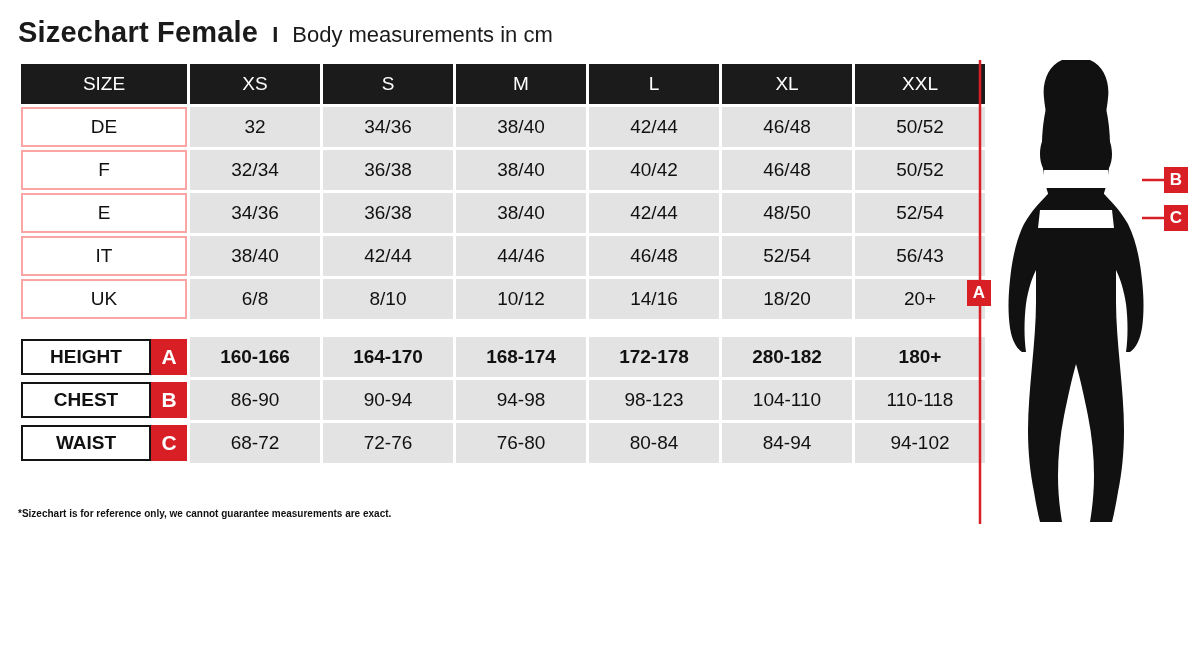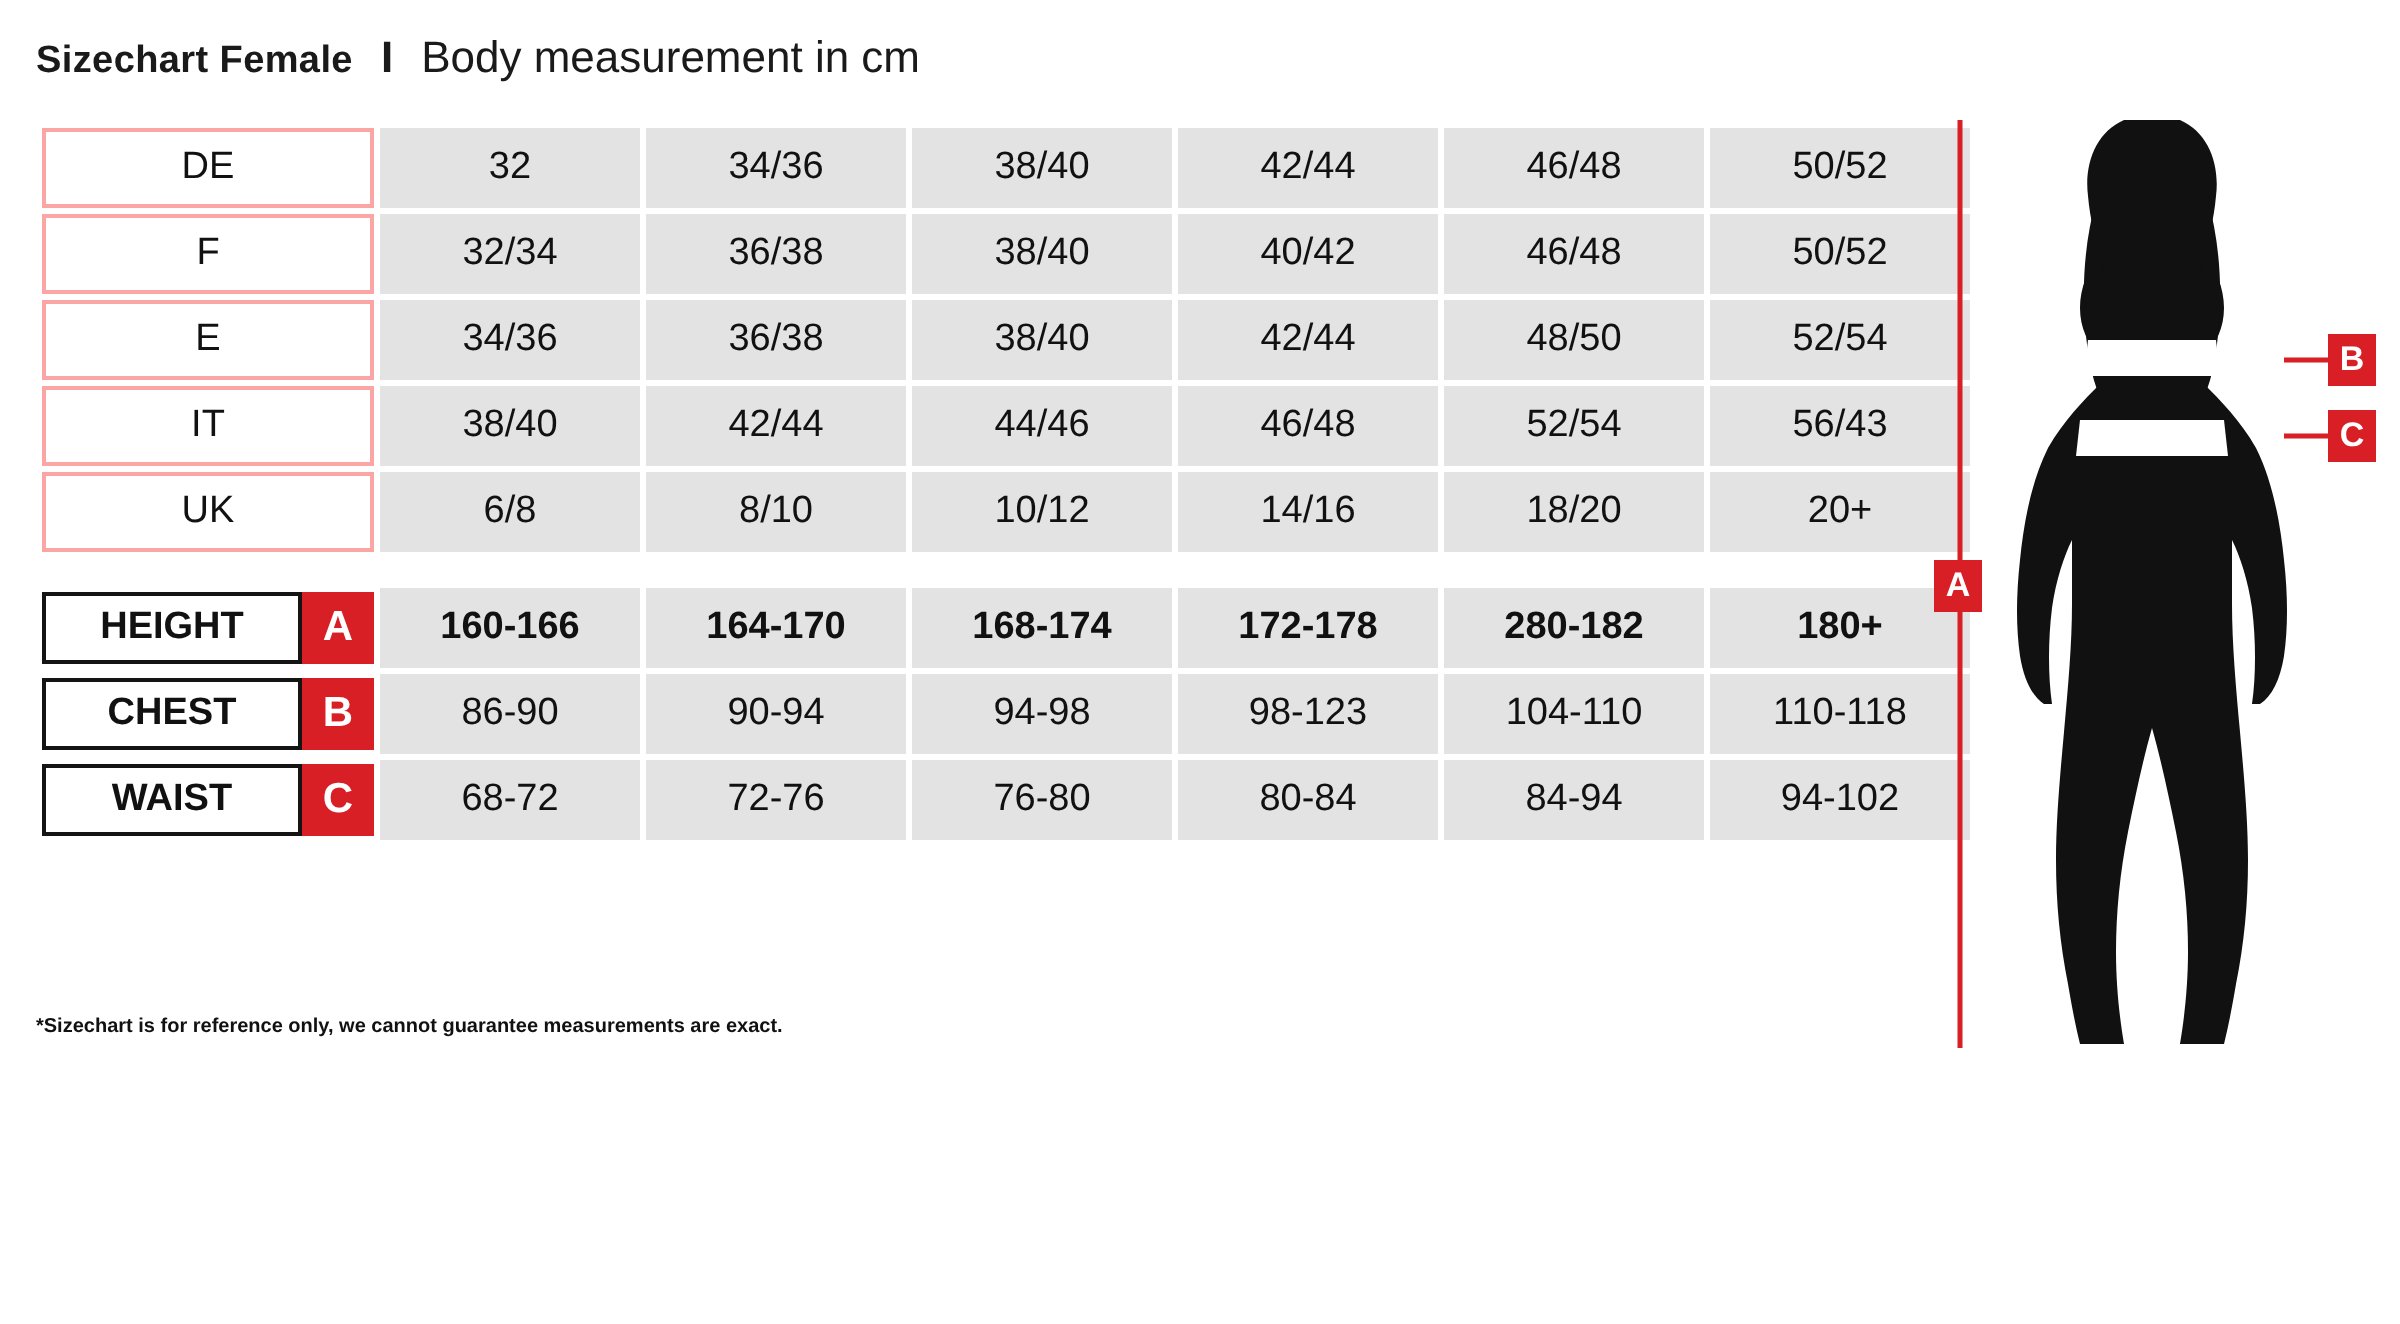"Sizechart Female" .title-main { font-size: 19px -> 29px }
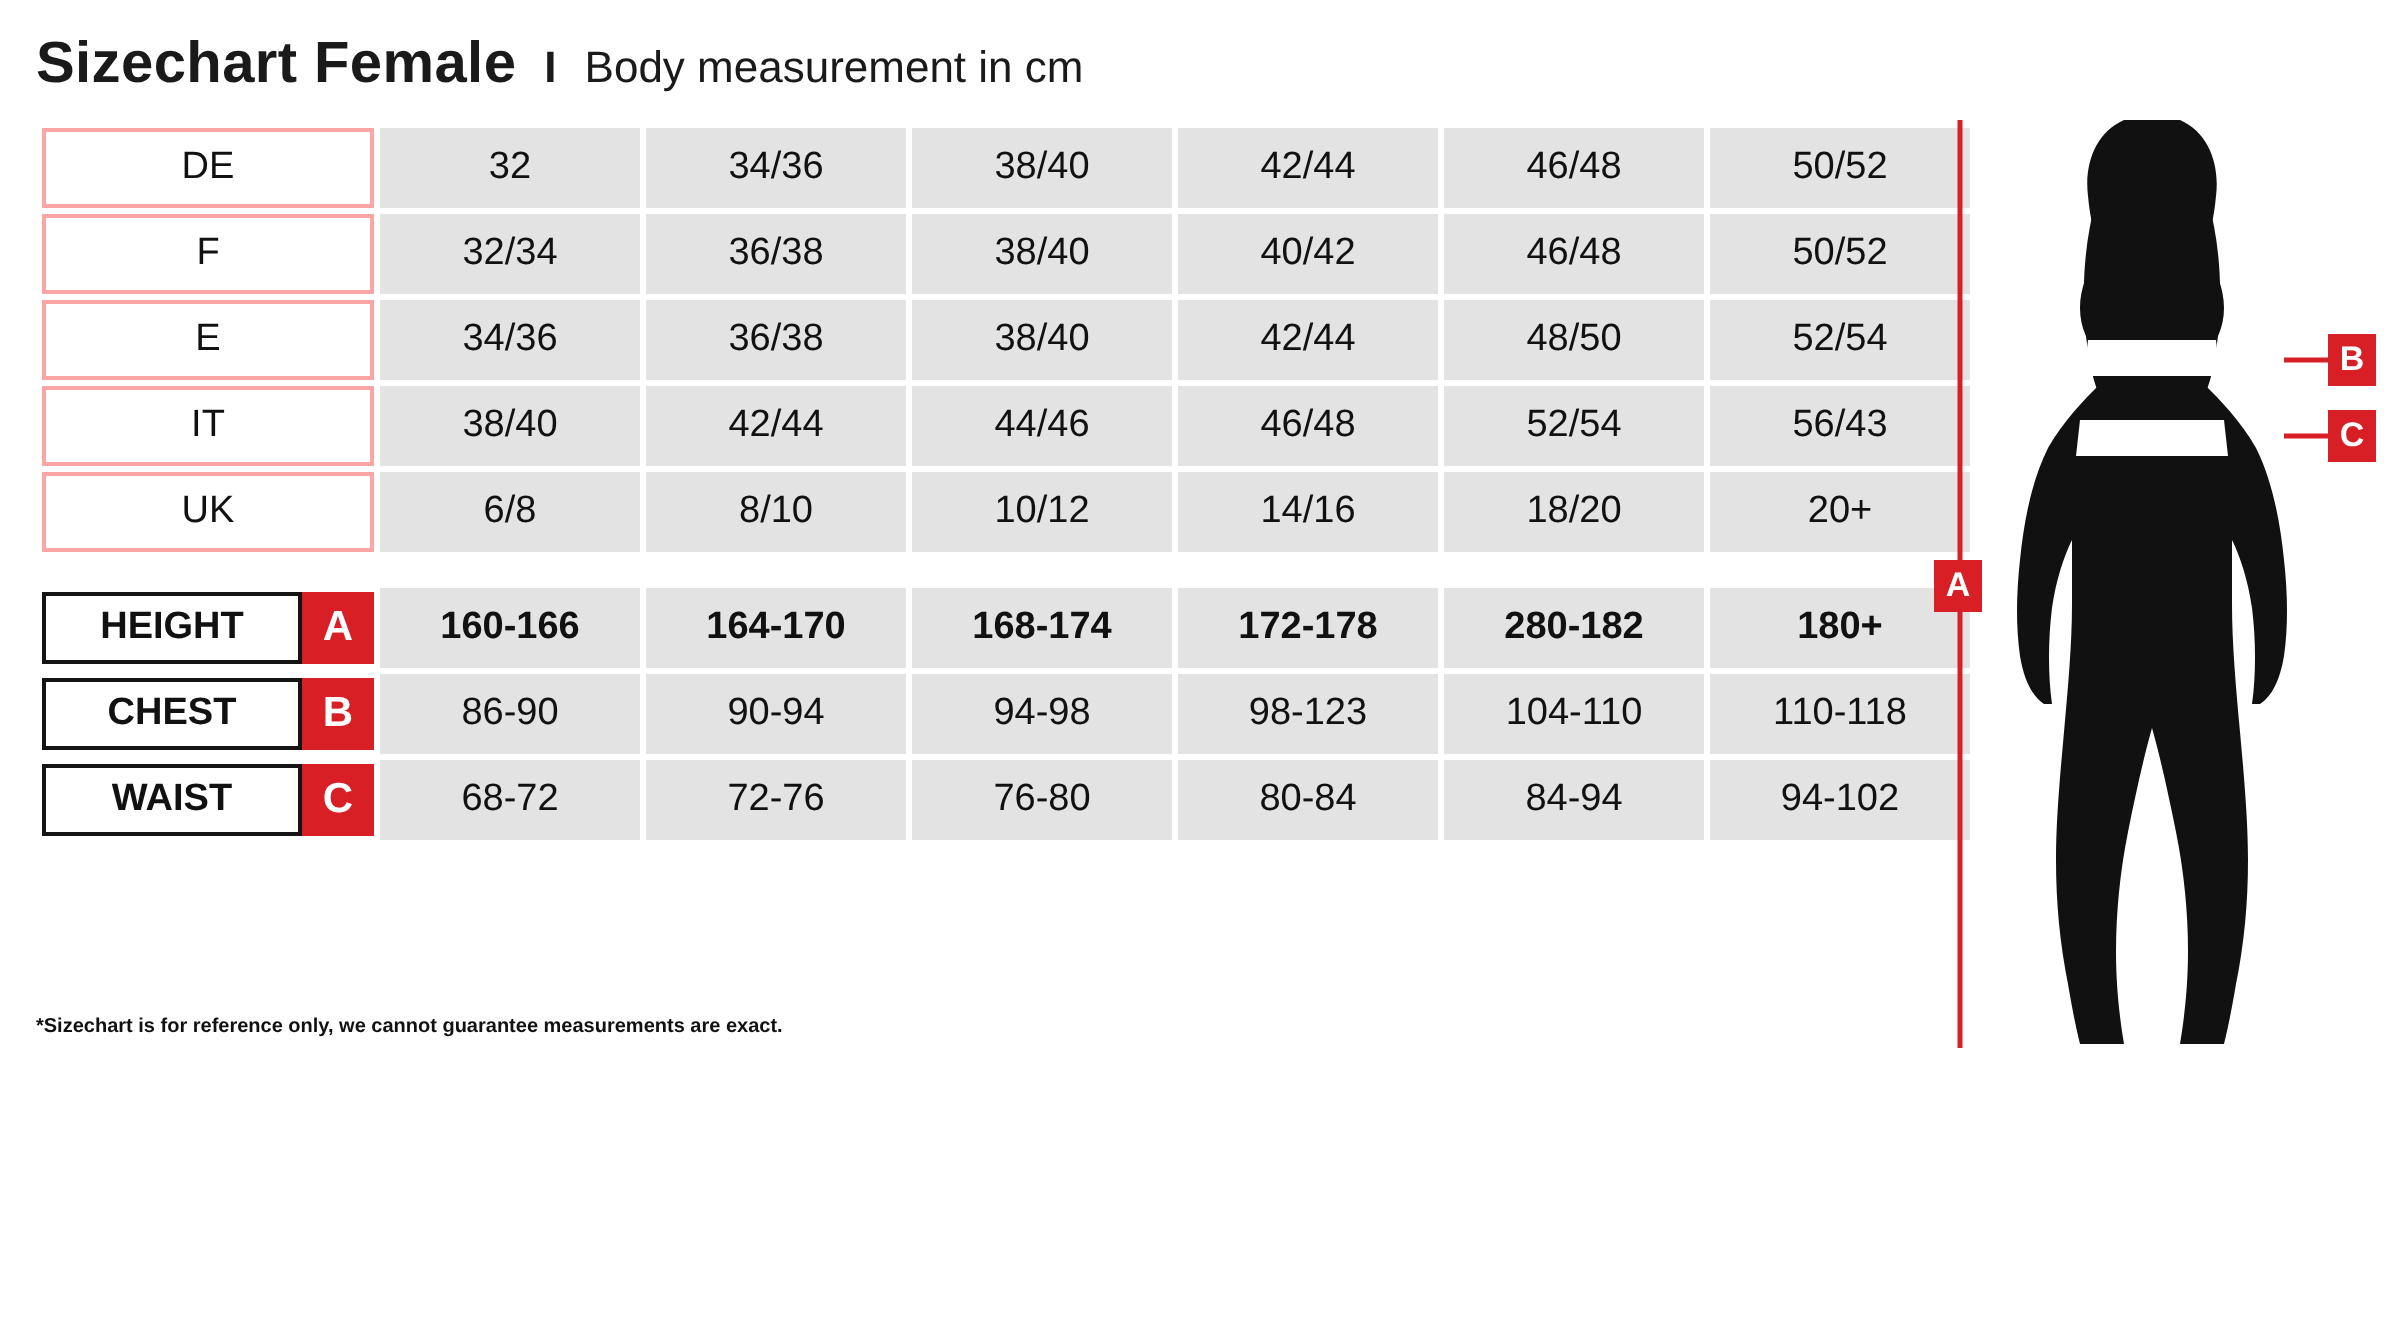"Body measurement in cm" span.title-sub { text: measurement -> measurements }
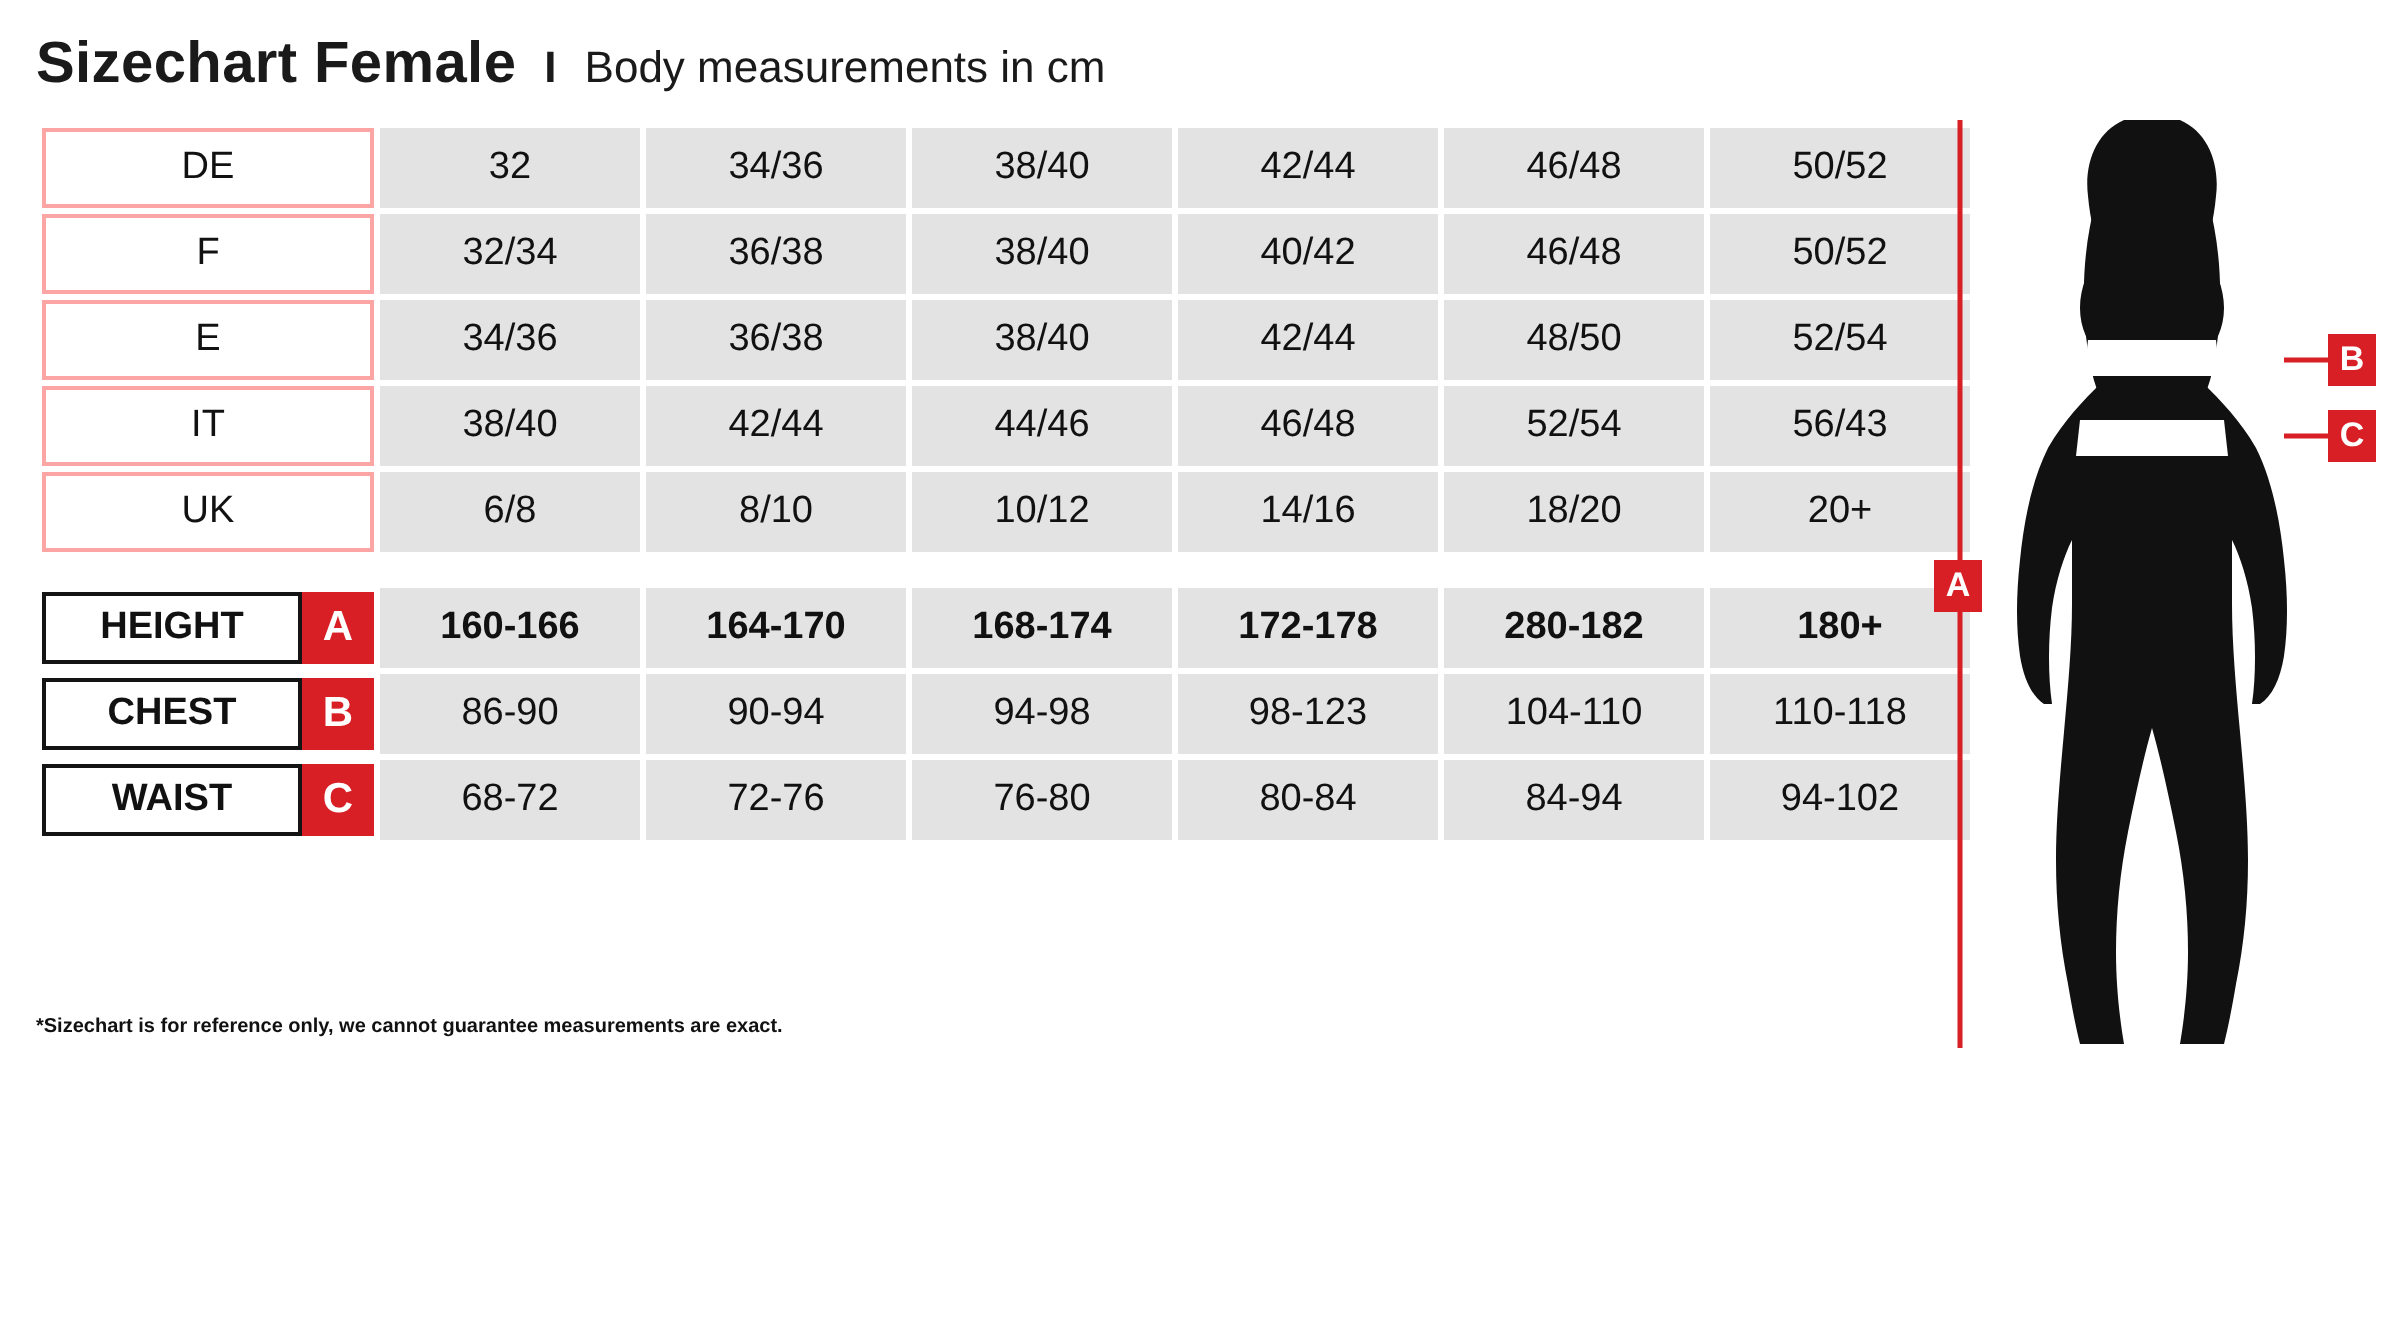"SIZE" tr.hdr { html: none -> <tr> <td>SIZE</td> <td>XS</td> <td>S</td> <td>M</td> <td>L</td> <td>XL</td> <td>XXL</td> </tr> }
